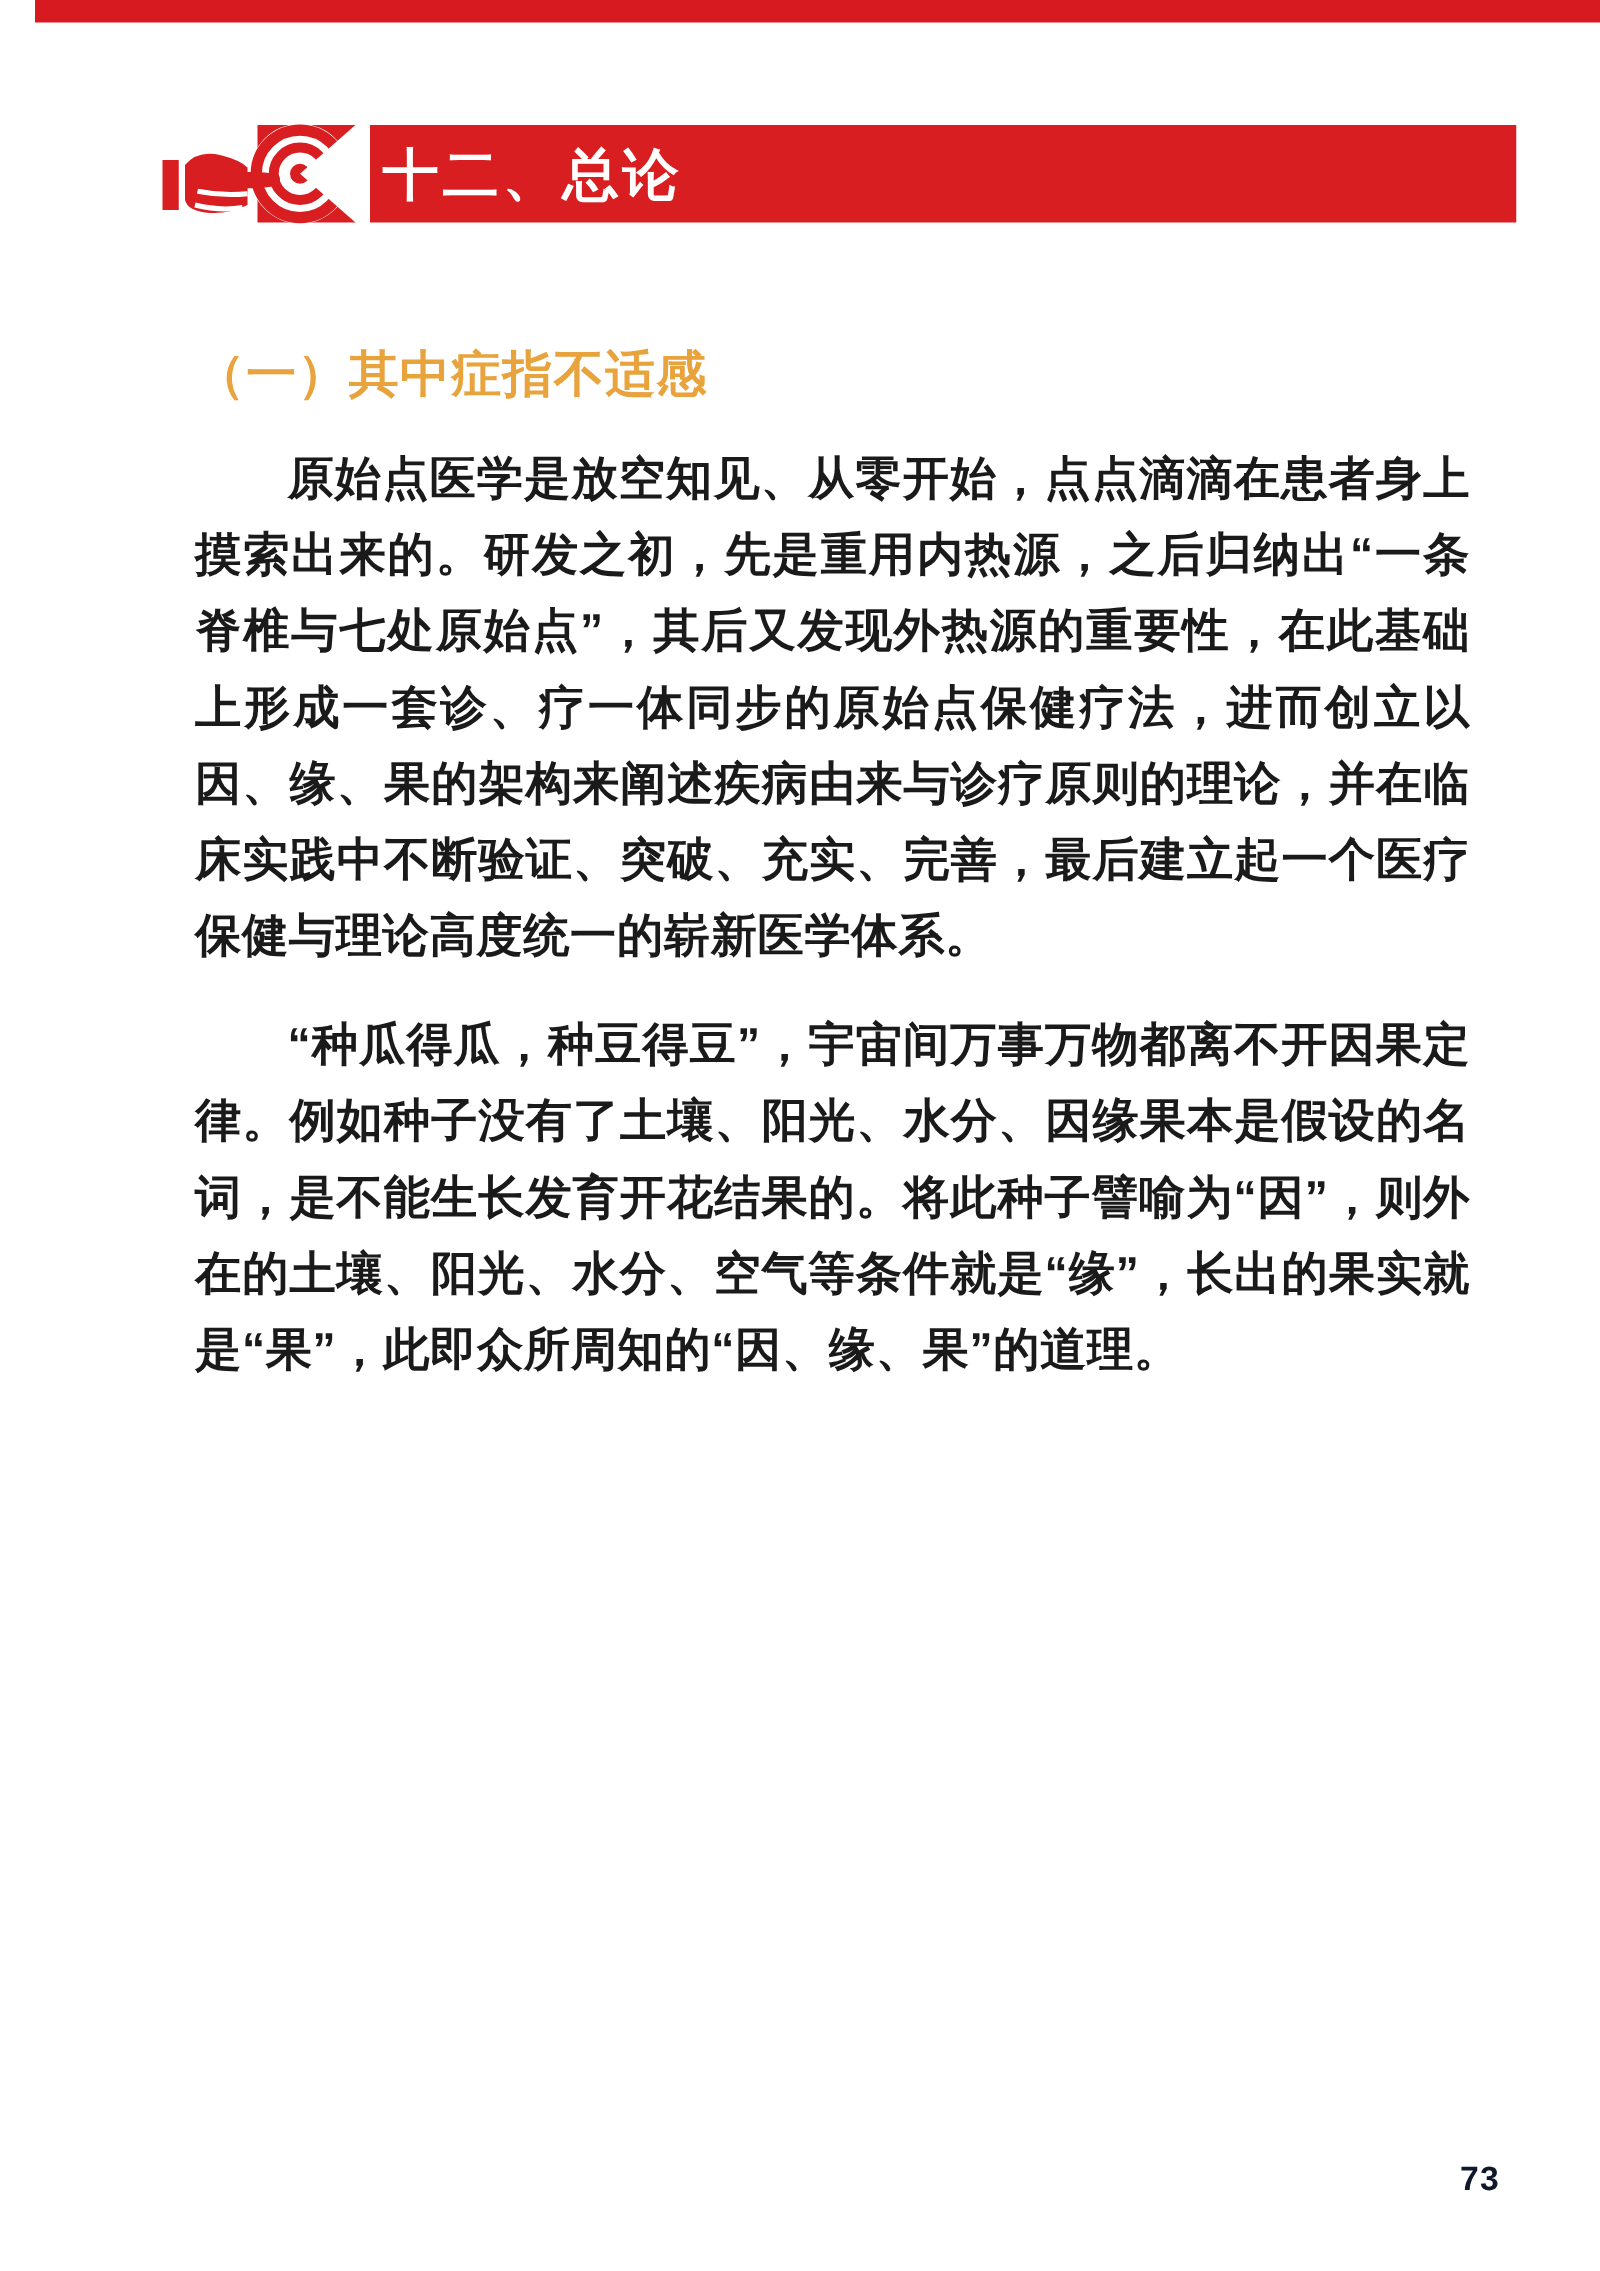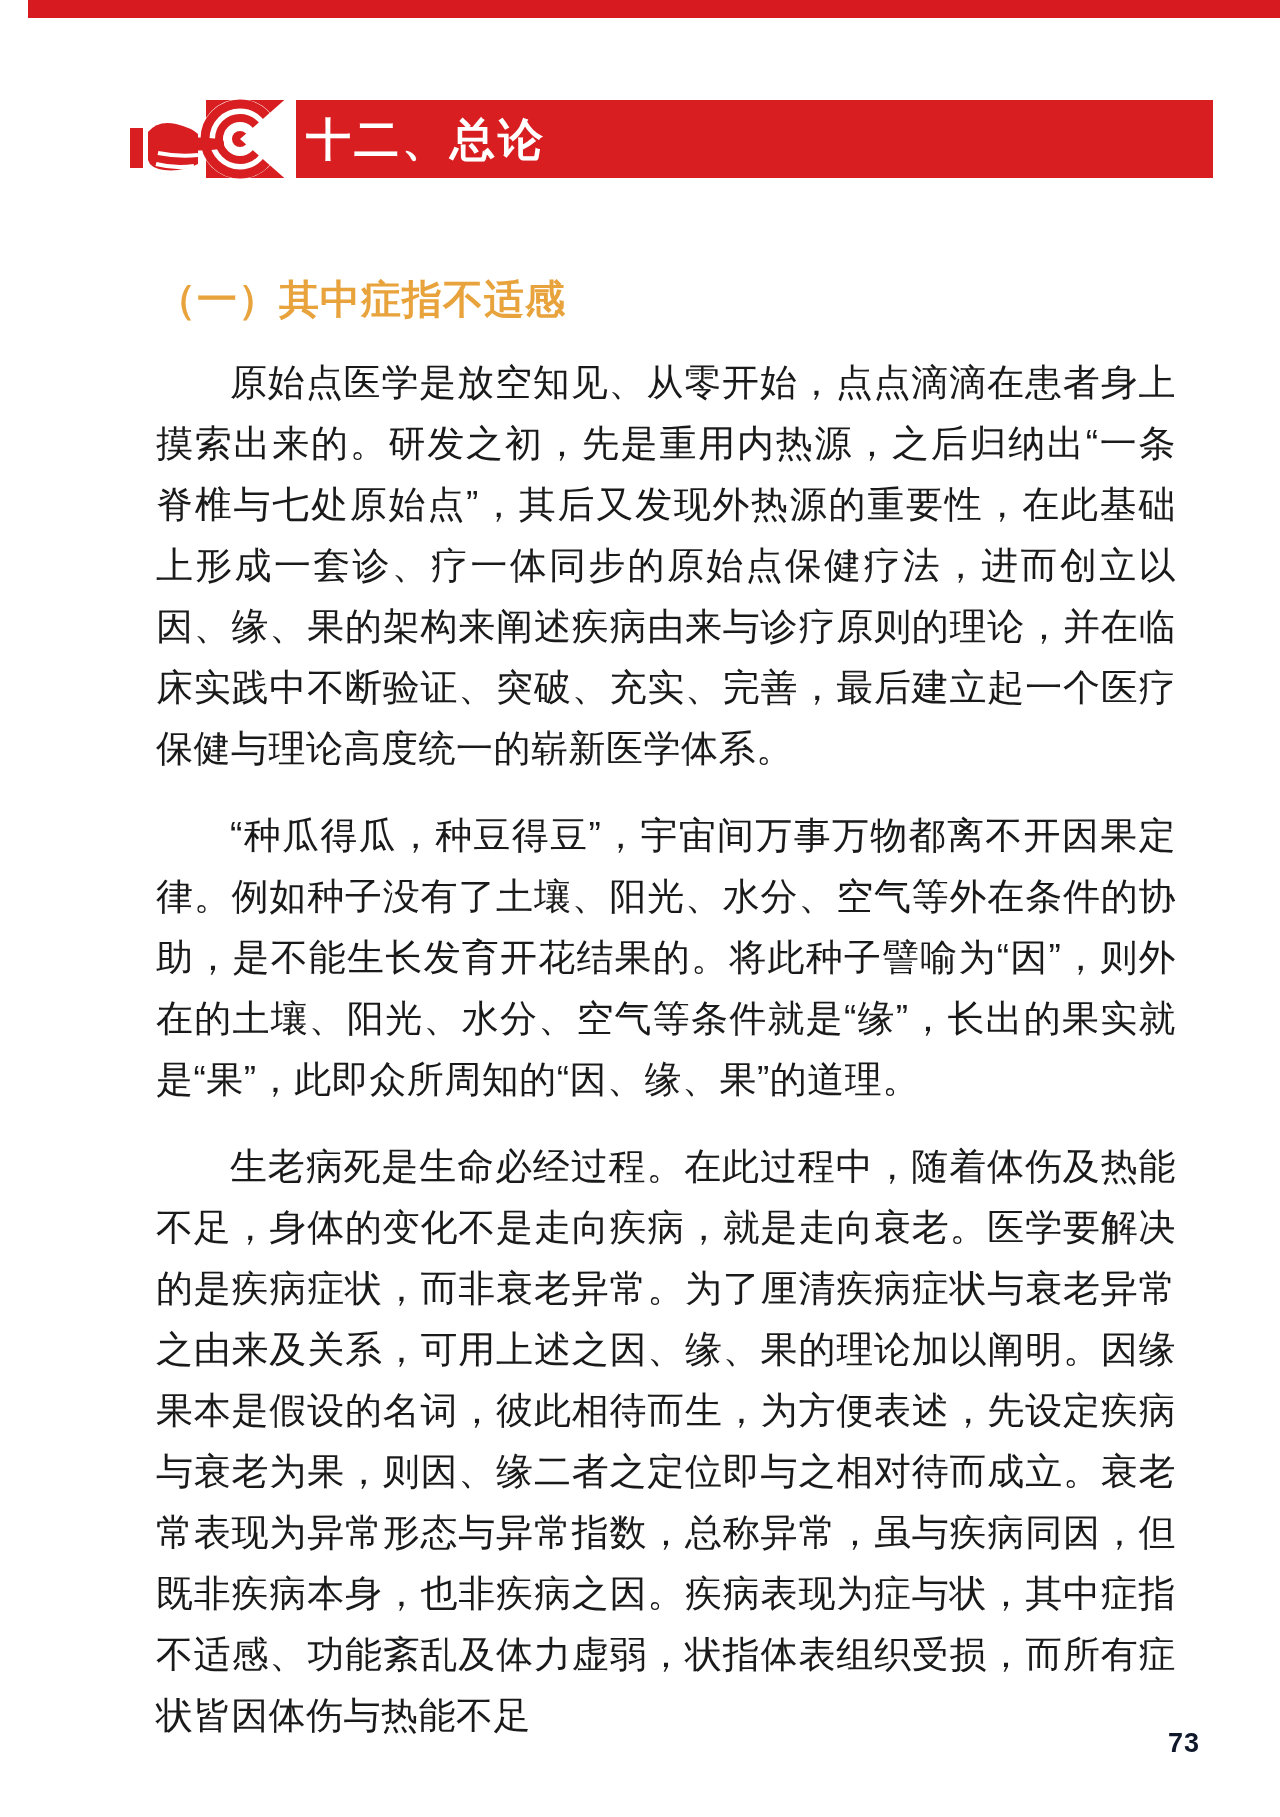"原始点医学是放空知见、从零开始，点点滴滴在患者身上摸索出来的。研发之初，先是重用" .para { font-weight: 400 -> 700 }
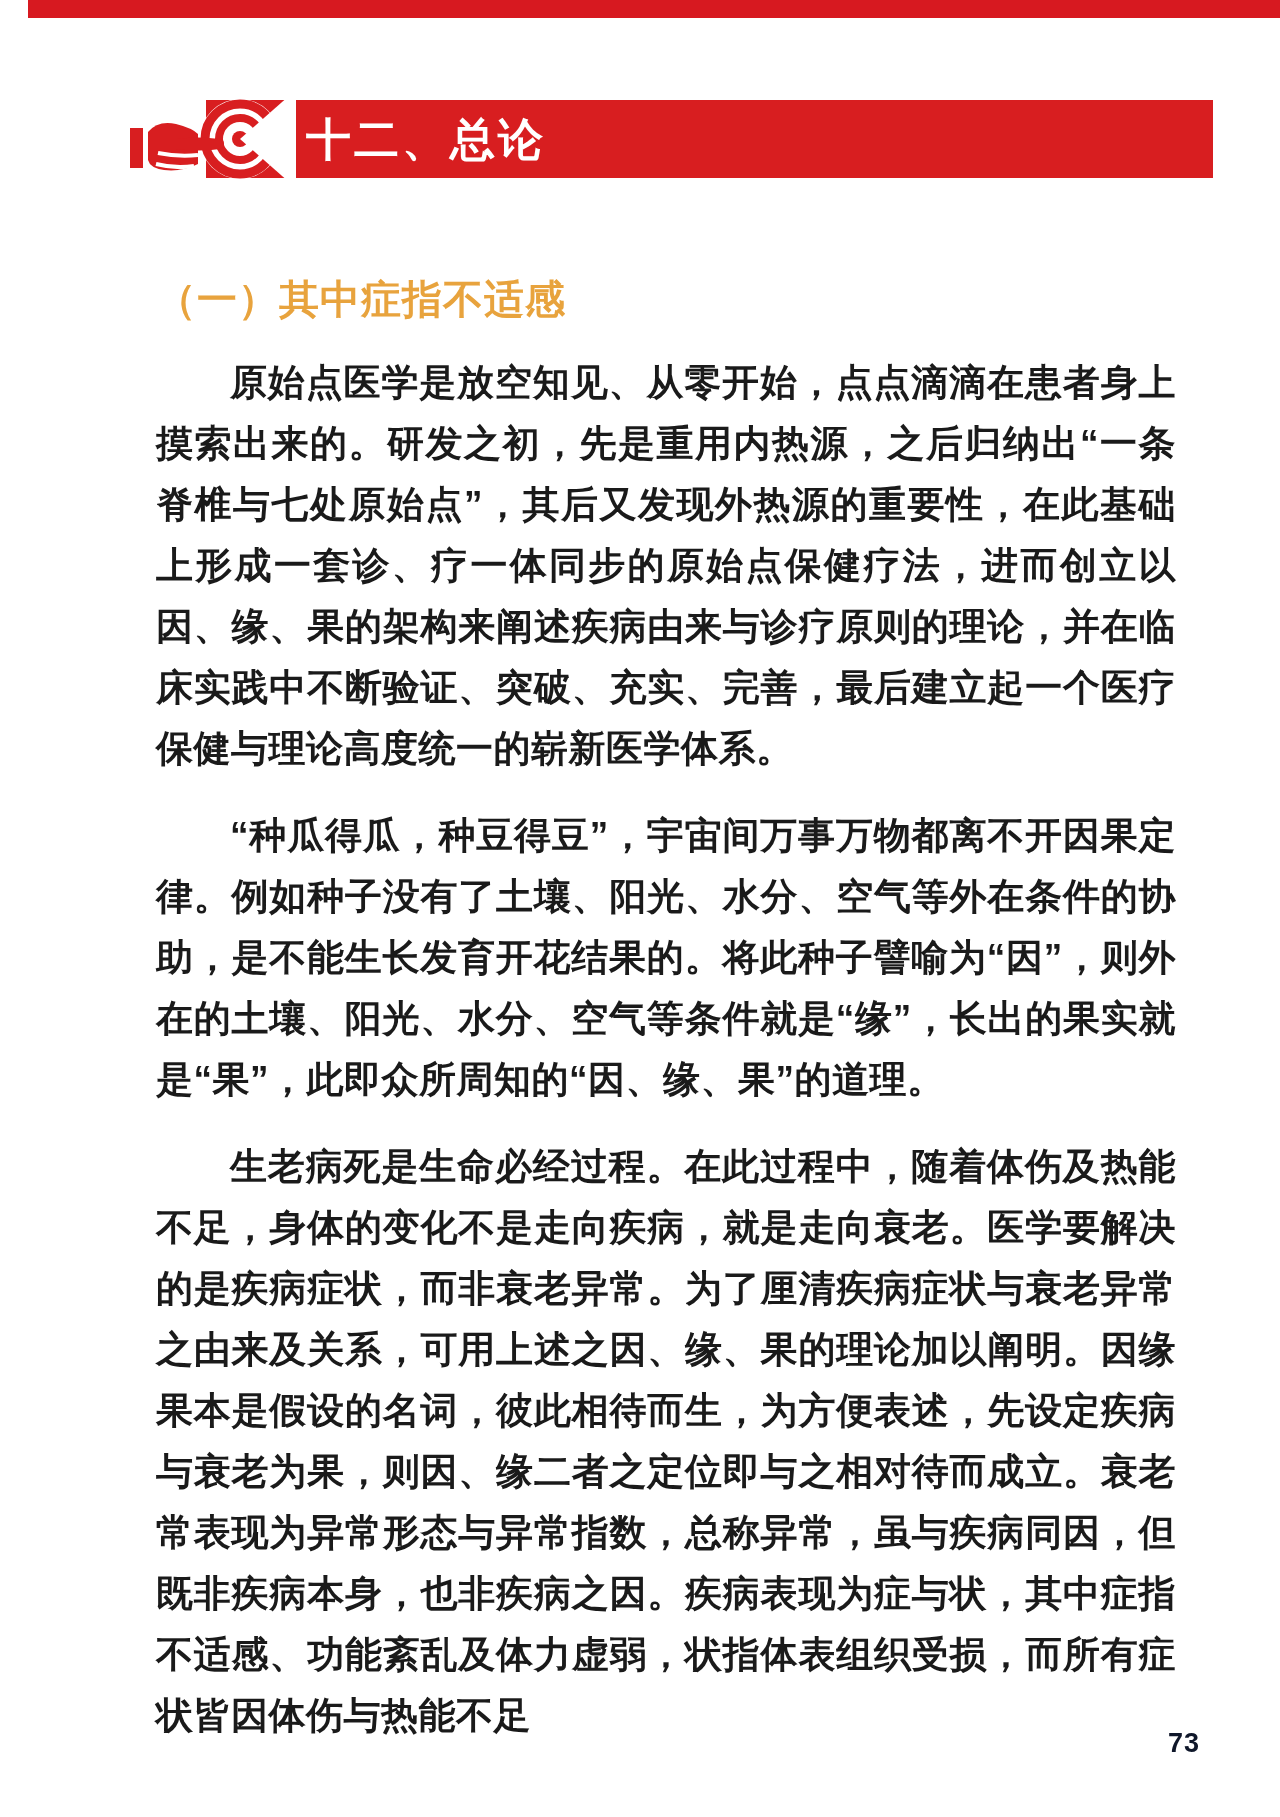"“种瓜得瓜，种豆得豆”，宇宙间万事万物都离不开因果定律。例如种子没有了土壤、阳光" p.para { text: 空气等外在条件的协助 -> 因缘果本是假设的名词 }
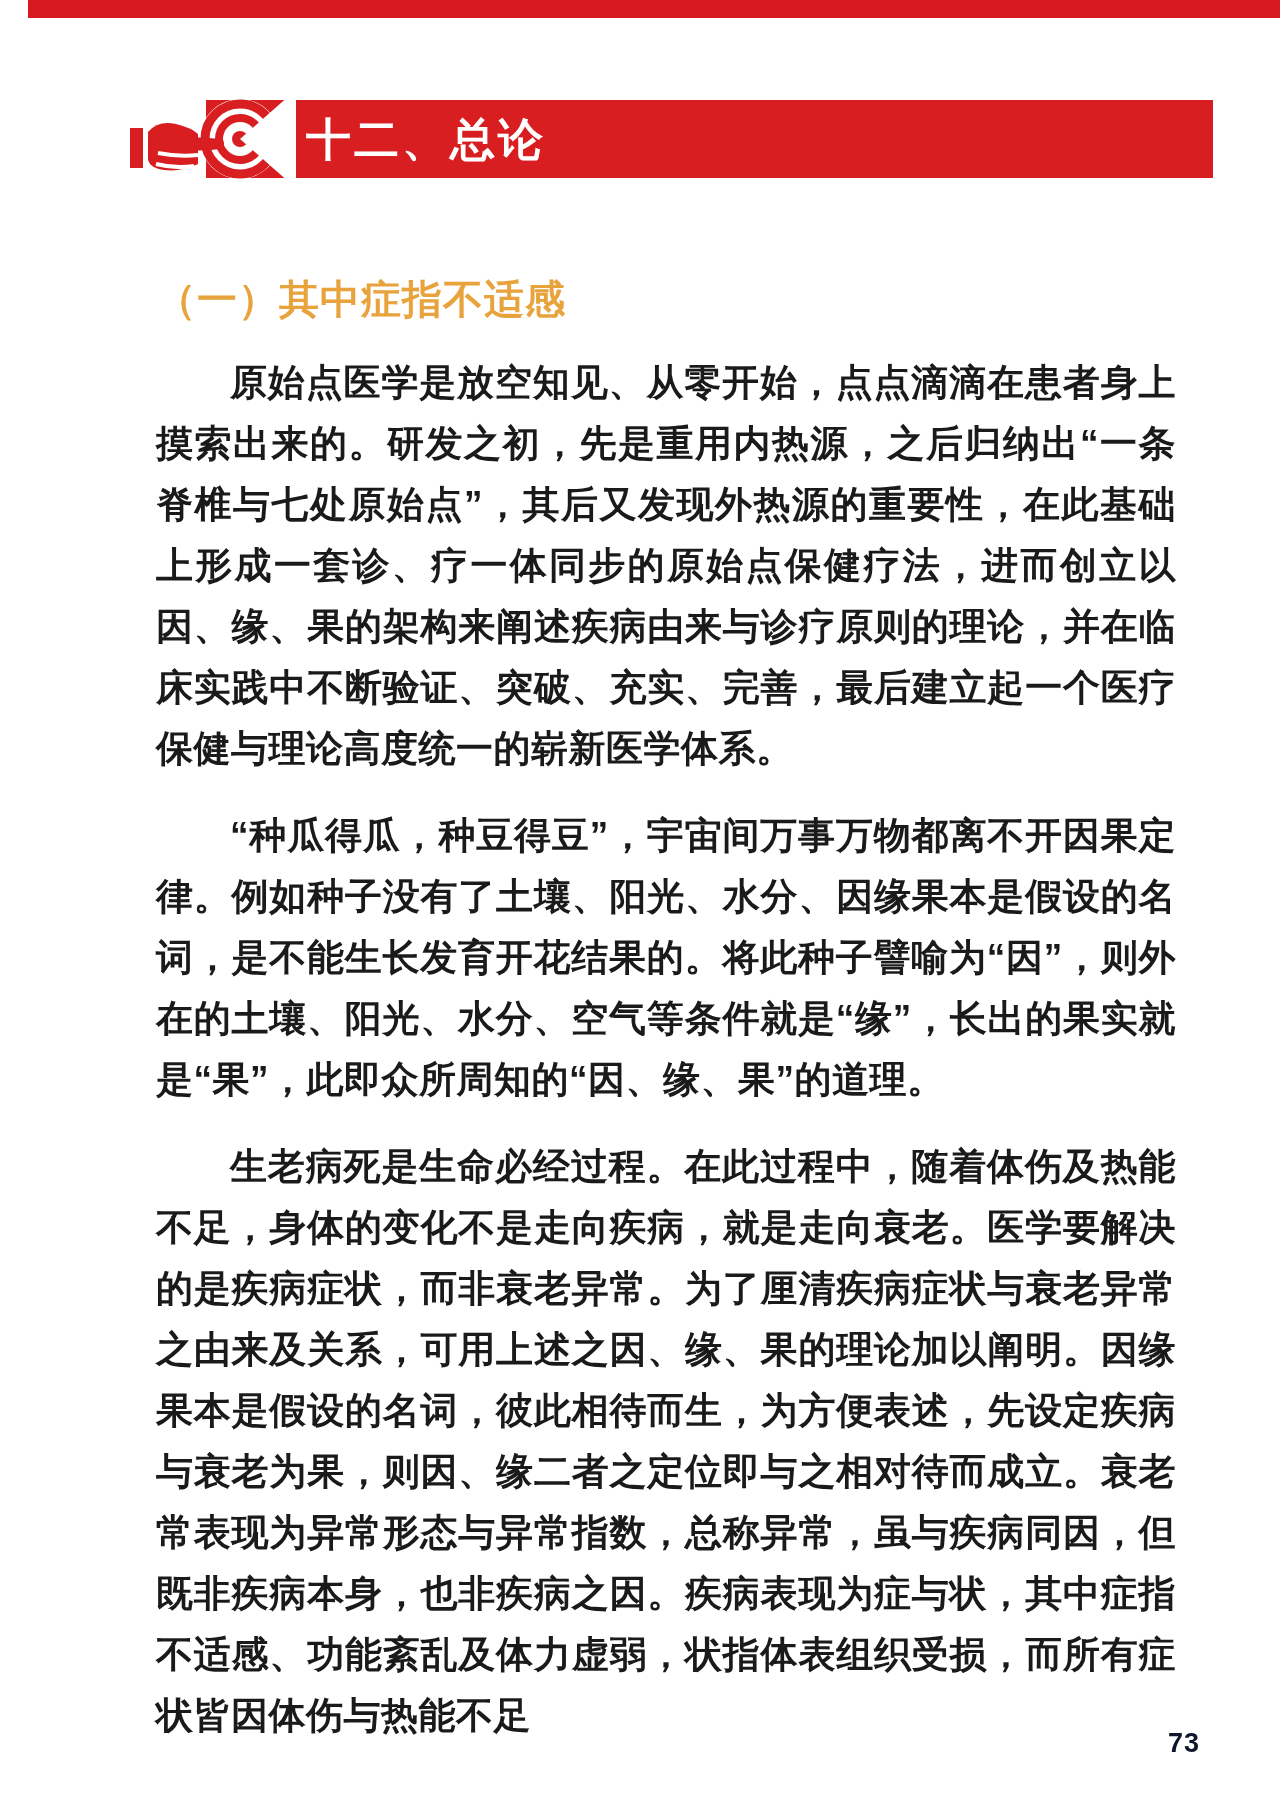"生老病死是生命必经过程。在此过程中，随着体伤及热能不足，身体的变化不是走向疾病，" p.para { html: <p>生老病死是生命必经过程。在此过程中，随着体伤及热能不足，身体的变化不是走向疾病，就是走向衰老。医学要解决的是疾病症状，而非衰老异常。为了厘清疾病症状与衰老异常之由来及关系，可用上述之因、缘、果的理论加以阐明。因缘果本是假设的名词，彼此相待而生，为方便表述，先设定疾病与衰老为果，则因、缘二者之定位即与之相对待而成立。衰老常表现为异常形态与异常指数，总称异常，虽与疾病同因，但既非疾病本身，也非疾病之因。疾病表现为症与状，其中症指不适感、功能紊乱及体力虚弱，状指体表组织受损，而所有症状皆因体伤与热能不足</p> -> none }
